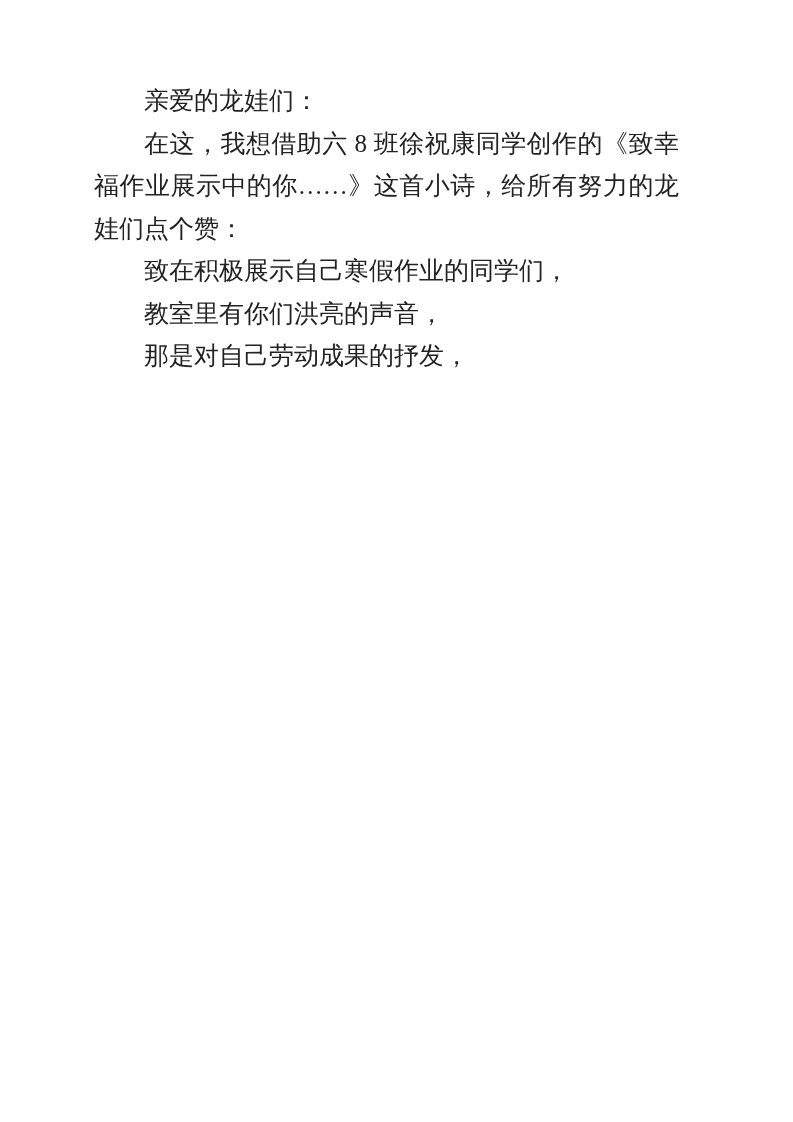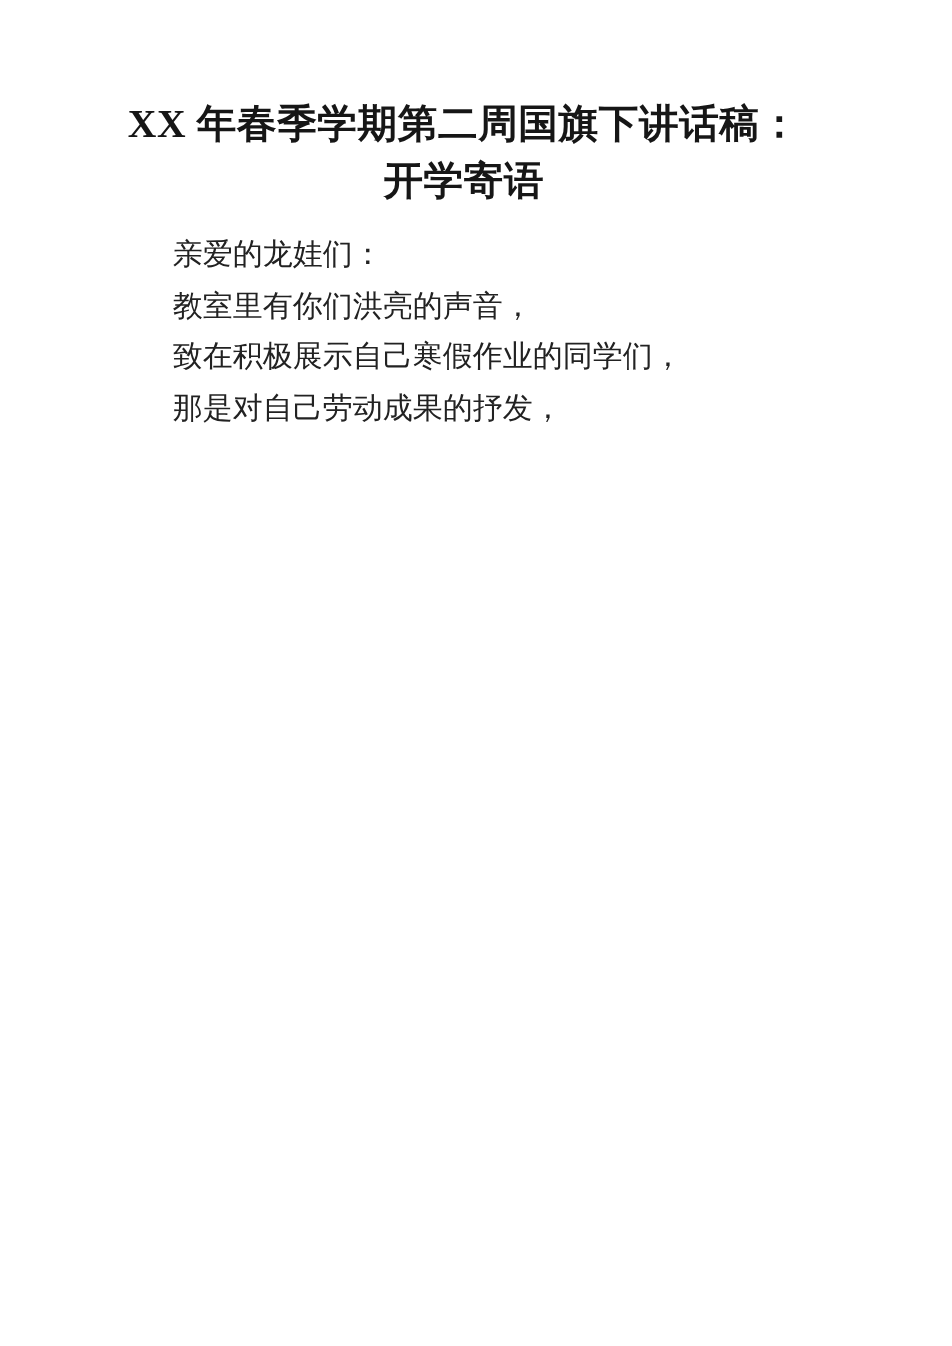"XX 年春季学期第二周国旗下讲话稿：开学寄语" h1.title { html: <h1>XX 年春季学期第二周国旗下讲话稿：开学寄语</h1> -> none }
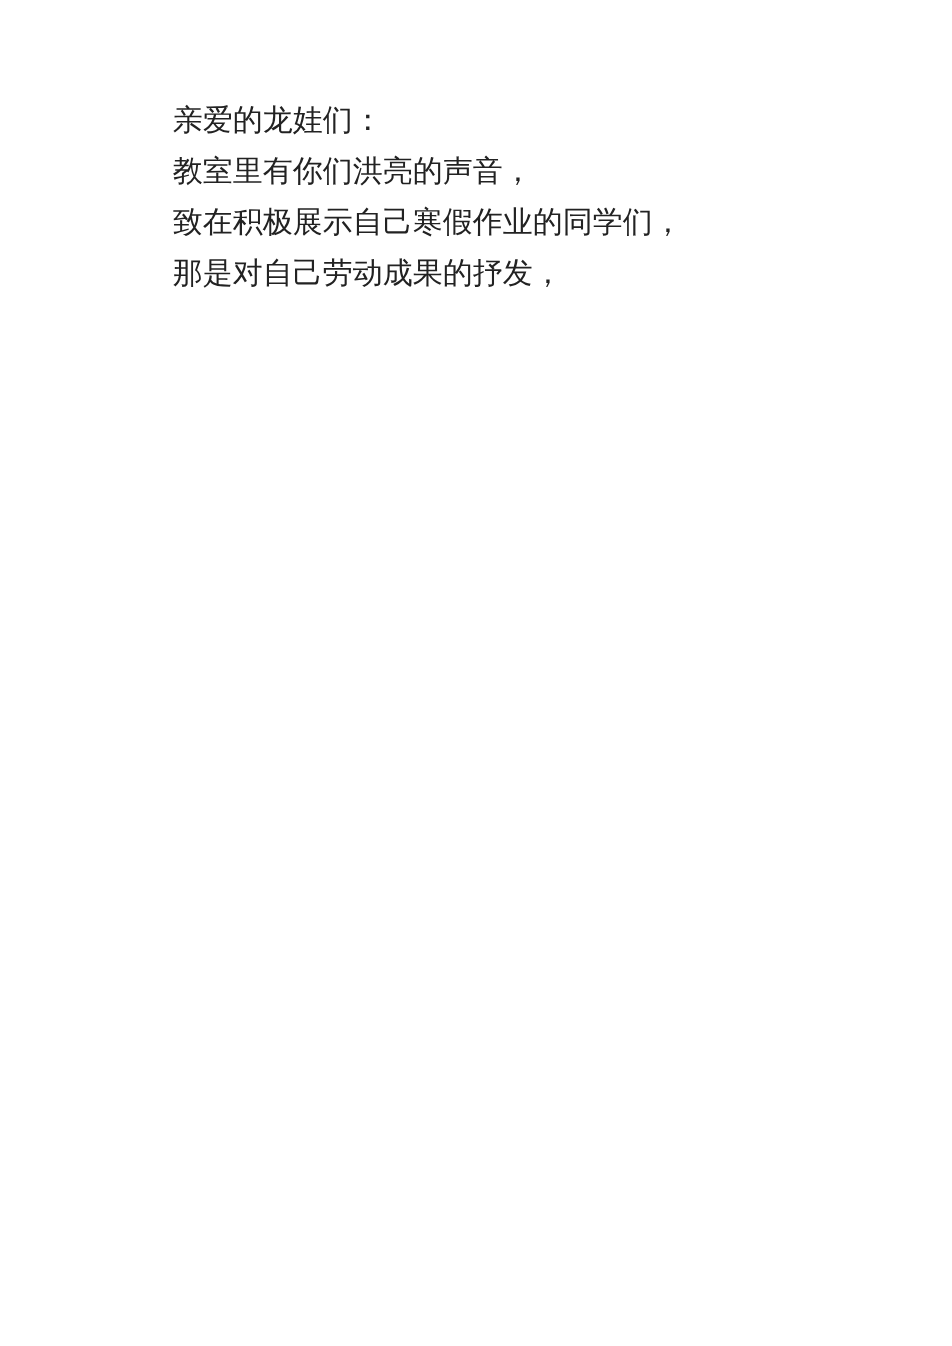"在这，我想借助六 8" p.para { html: none -> <p>在这，我想借助六 8 班徐祝康同学创作的《致幸福作业展示中的你……》这首小诗，给所有努力的龙娃们点个赞：</p> }
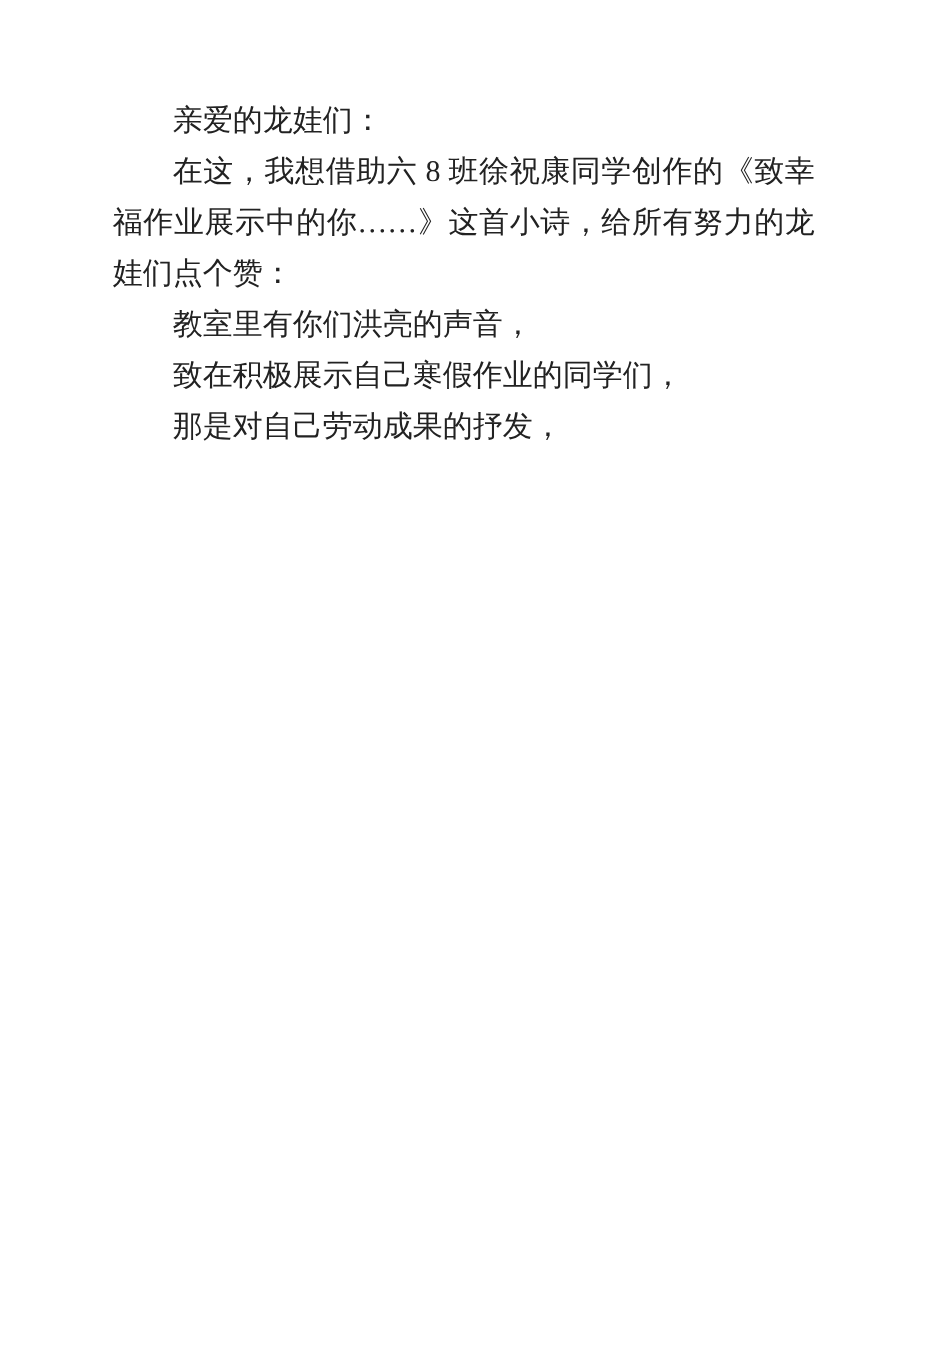"教室里有你们洪亮的声音，" p.para { order: before "致在积极展示自己寒假作业的同学们，" -> after "致在积极展示自己寒假作业的同学们，" }
